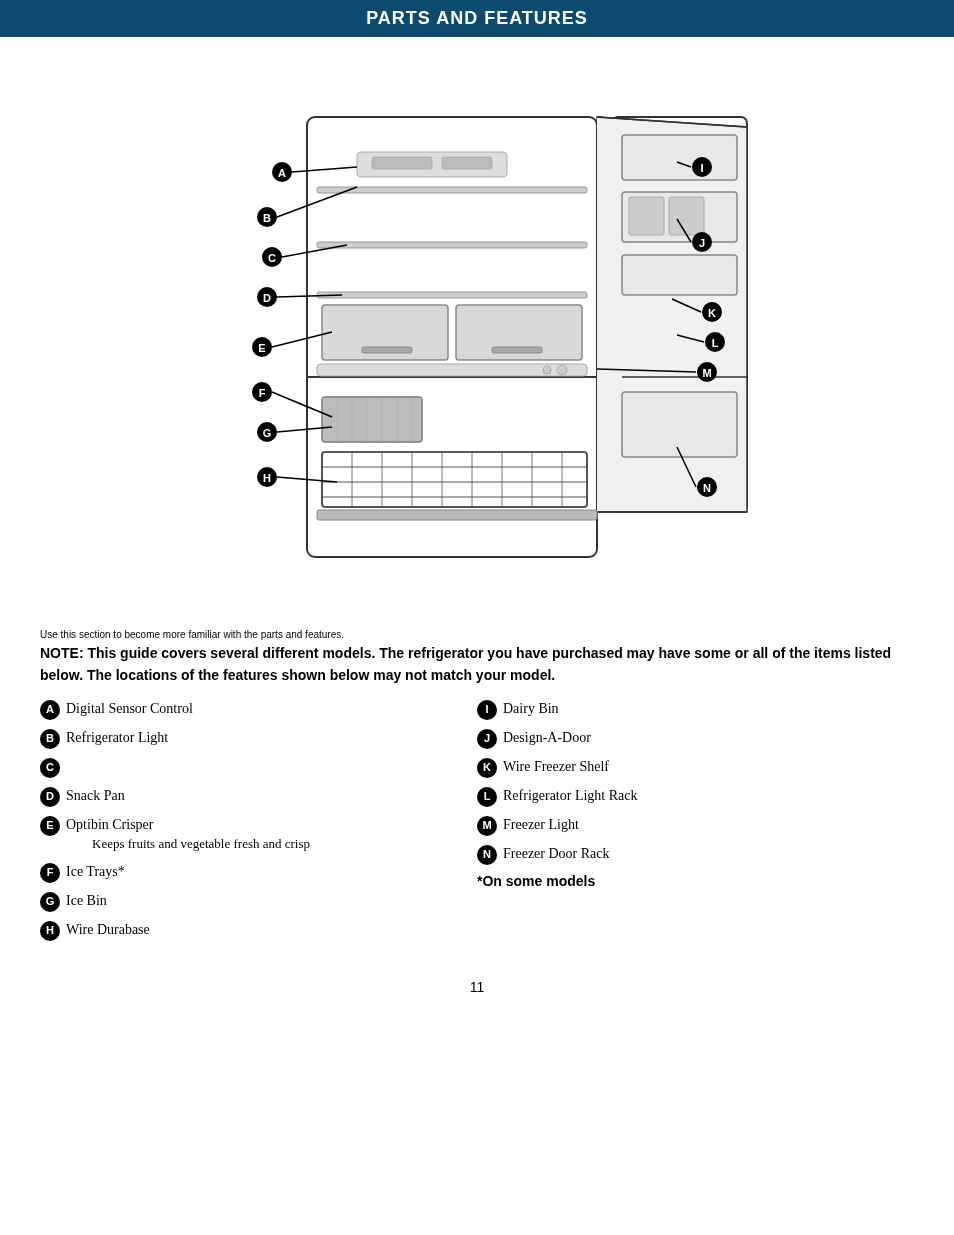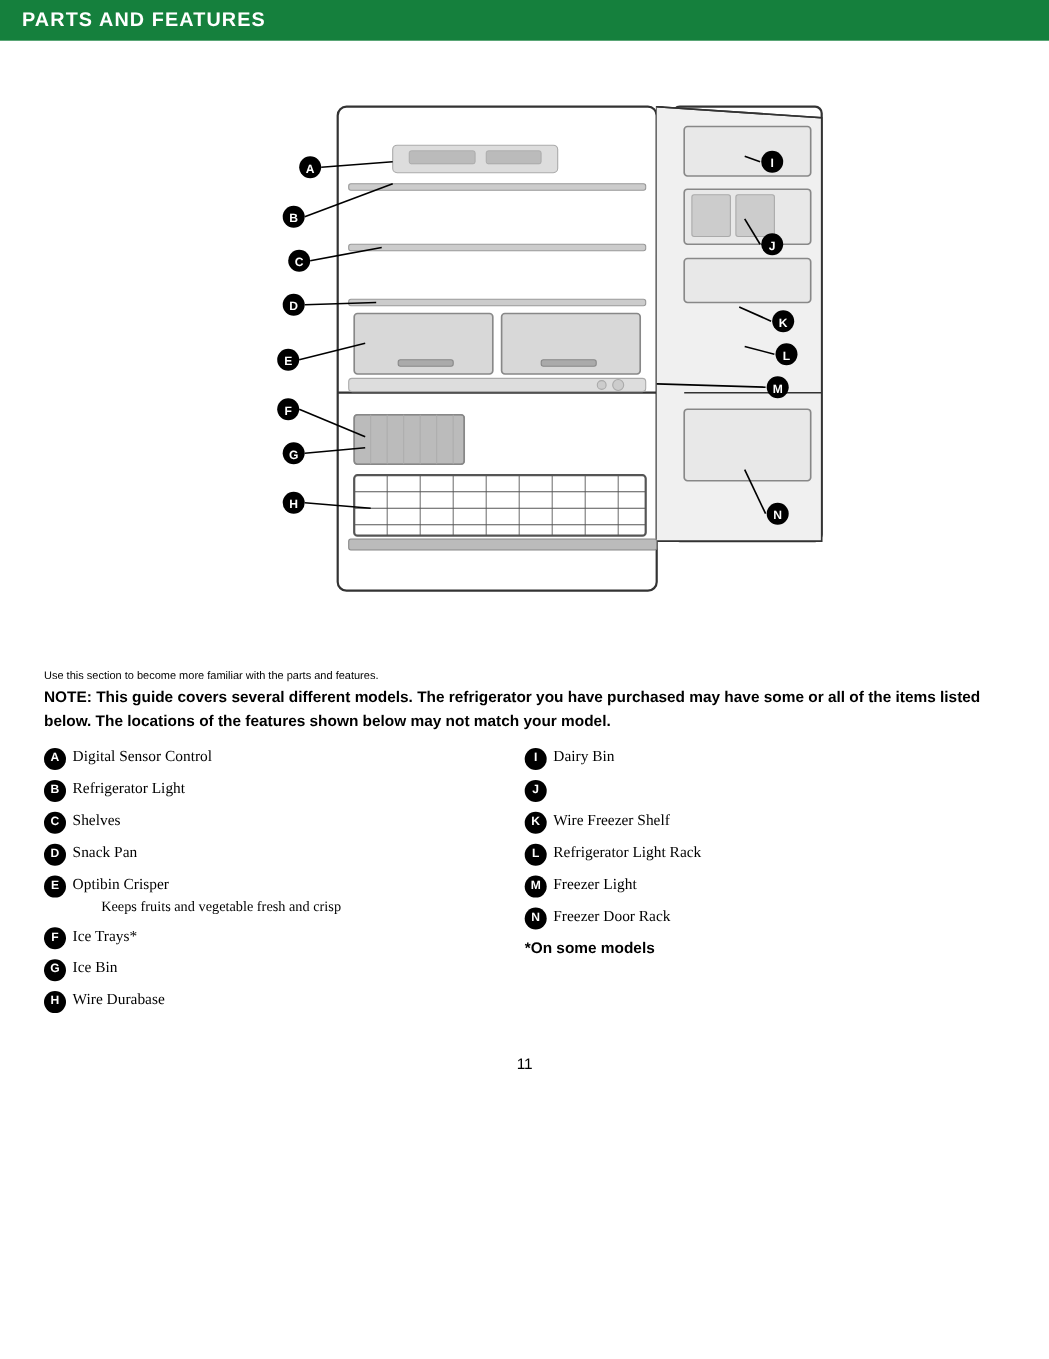"PARTS AND FEATURES" .page-header { background: #15803d -> #0c4a6e; margin-bottom: none -> 20px; text-align: left -> center }
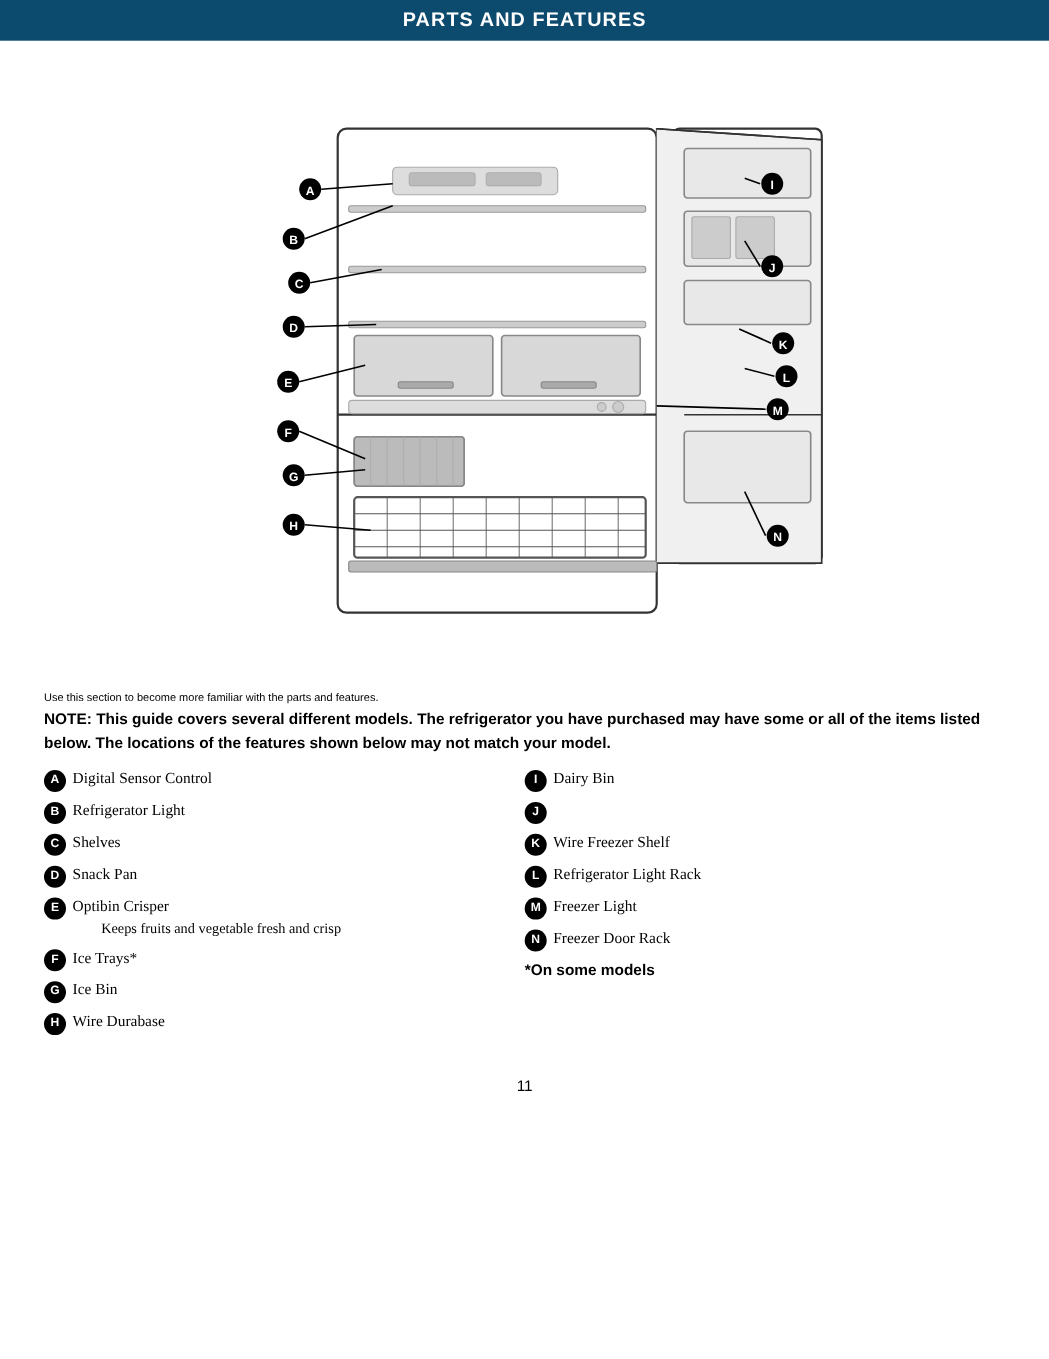"Design-A-Door" span.part-text { html: none -> <span>Design-A-Door</span> }
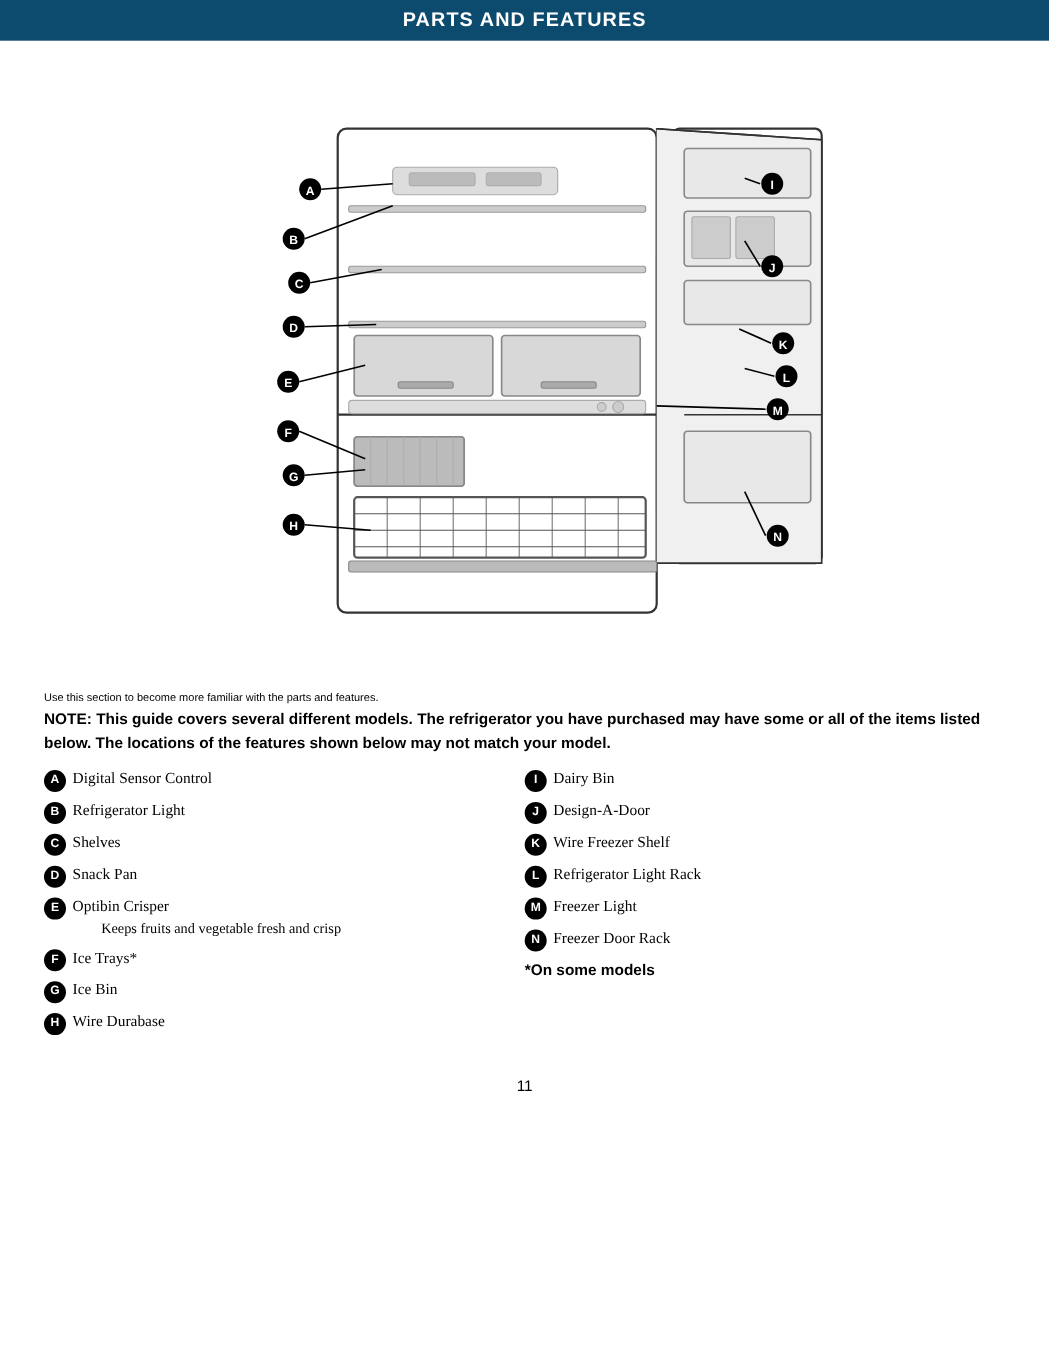"Shelves" span.part-text { html: <span>Shelves</span> -> none }
